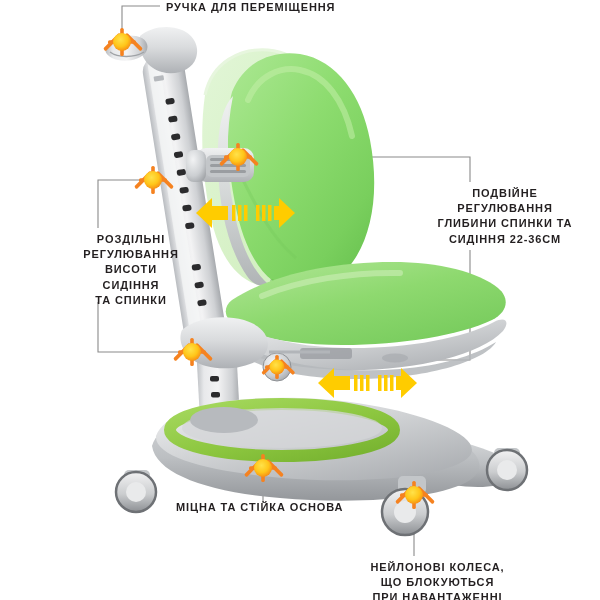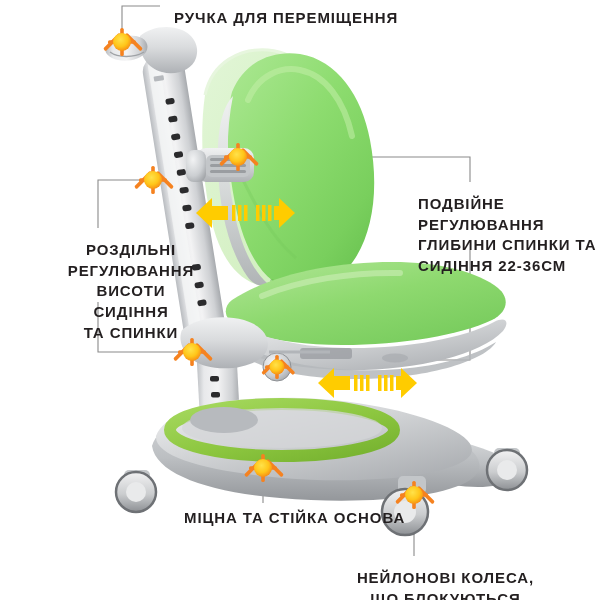"РУЧКА ДЛЯ ПЕРЕМІЩЕННЯ" .callout-label { font-size: 15px -> 11px; margin: 8px -> 0 }
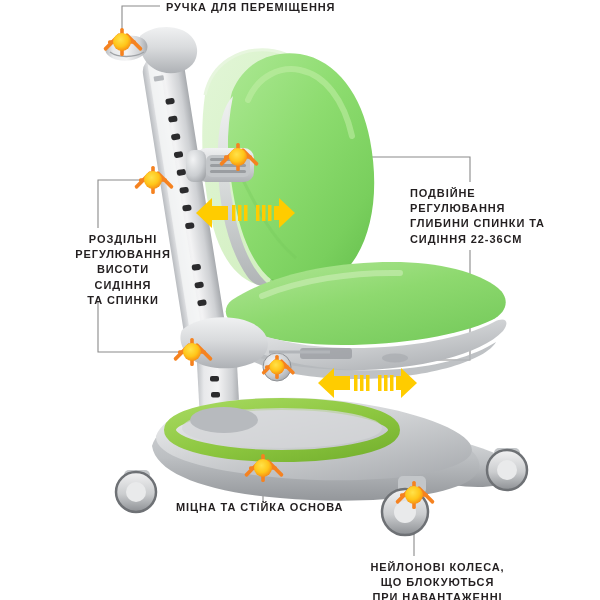"ПОДВІЙНЕ" .lbl-depth { text-align: left -> center }
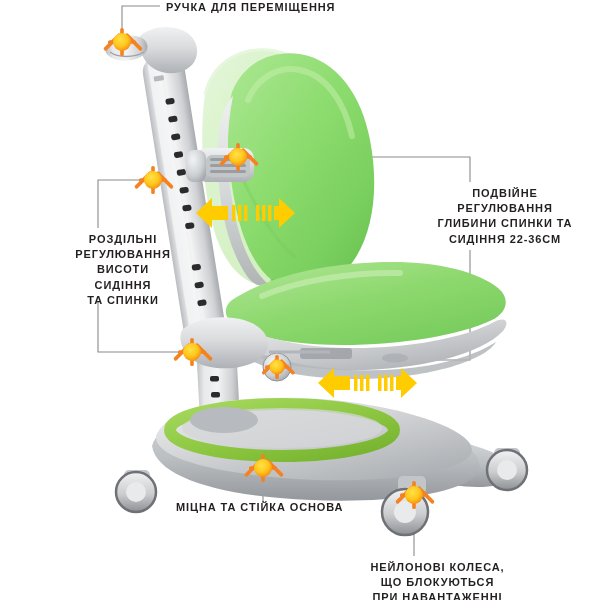"РОЗДІЛЬНІ" .lbl-height { left: 58px -> 66px }
